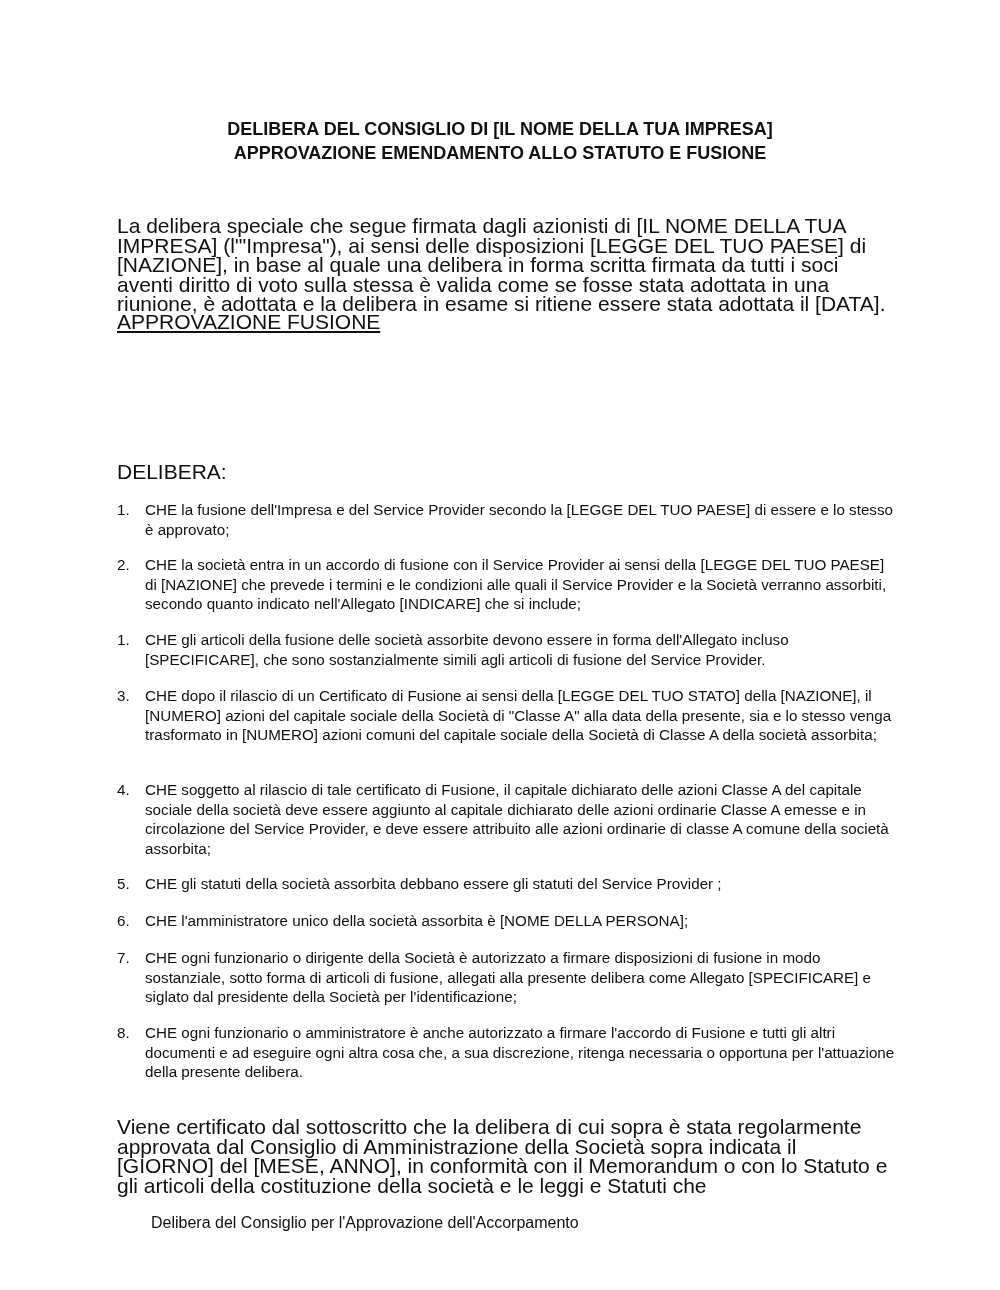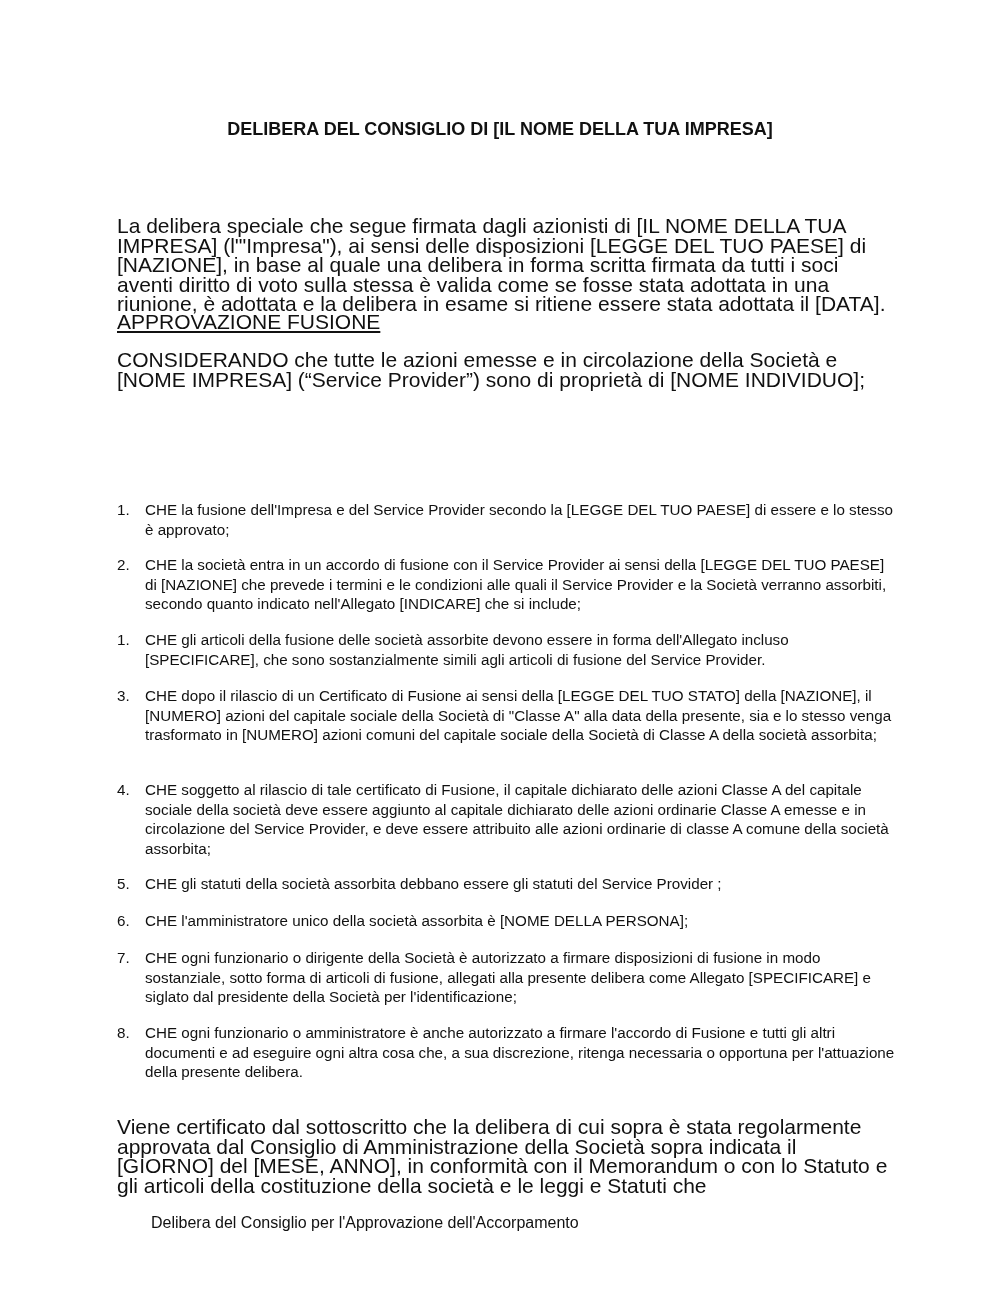"APPROVAZIONE EMENDAMENTO ALLO STATUTO E" div { html: none -> <div>APPROVAZIONE EMENDAMENTO ALLO STATUTO E FUSIONE</div> }
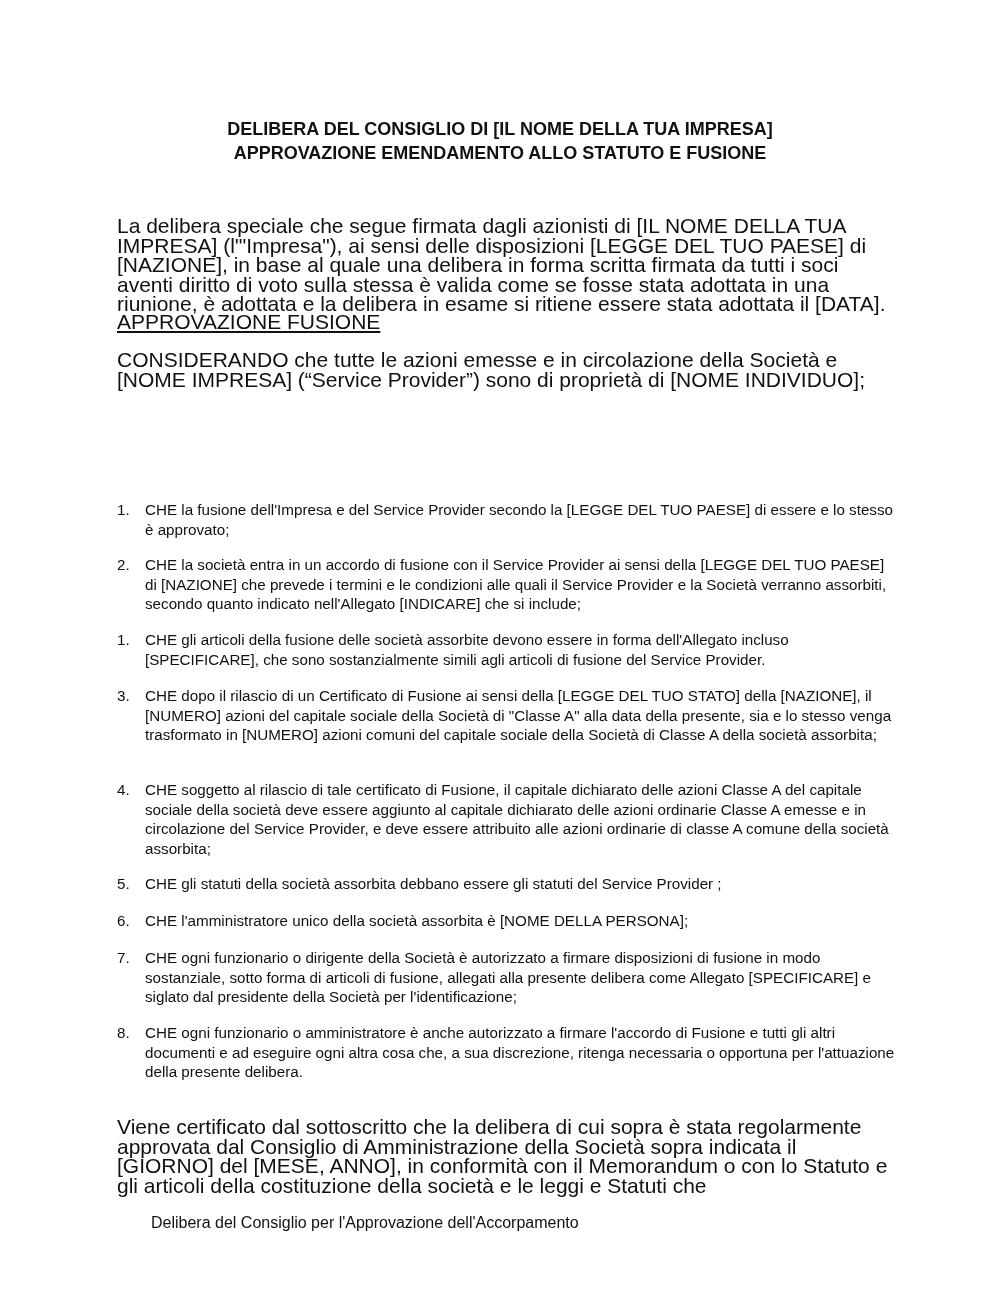"CONSIDERANDO che tutte le azioni" div.para { html: <div>CONSIDERANDO che tutte le azioni emesse e in circolazione della Società e [NOME IMPRESA] (“Service Provider”) sono di proprietà di [NOME INDIVIDUO];</div> -> none }
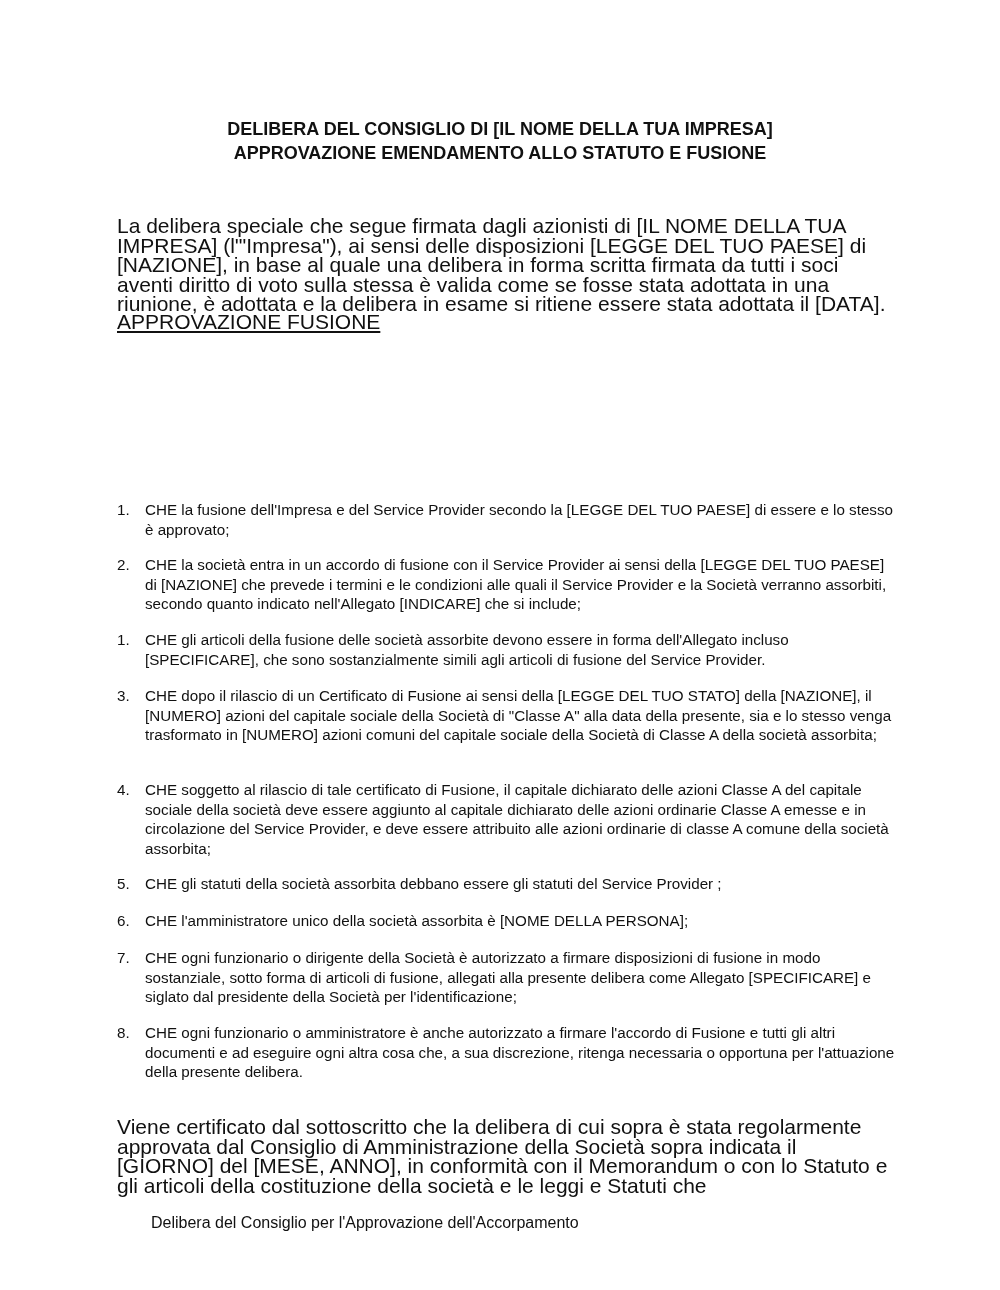"DELIBERA:" div.para { html: none -> <div>DELIBERA:</div> }
